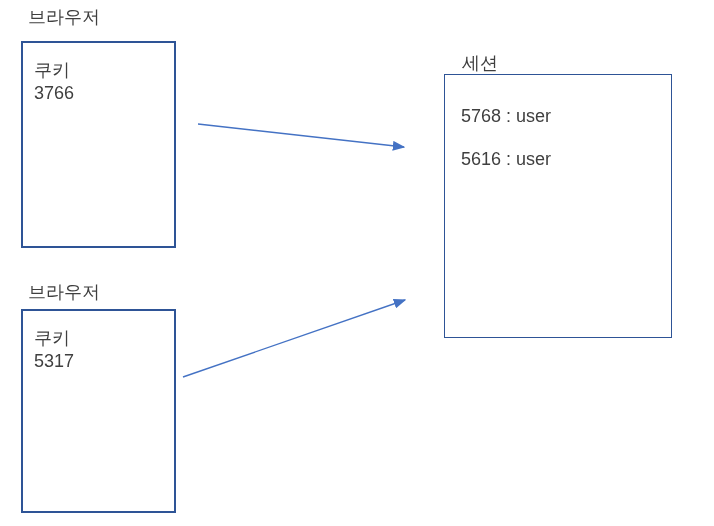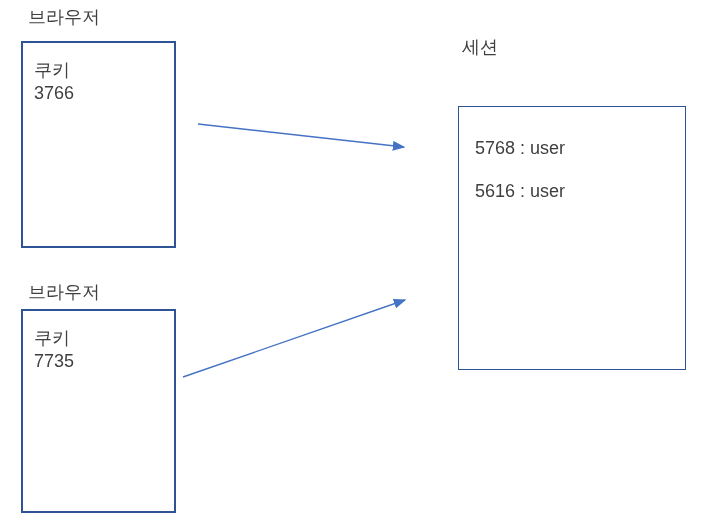"세션" div.shape-label { top: 36px -> 52px }
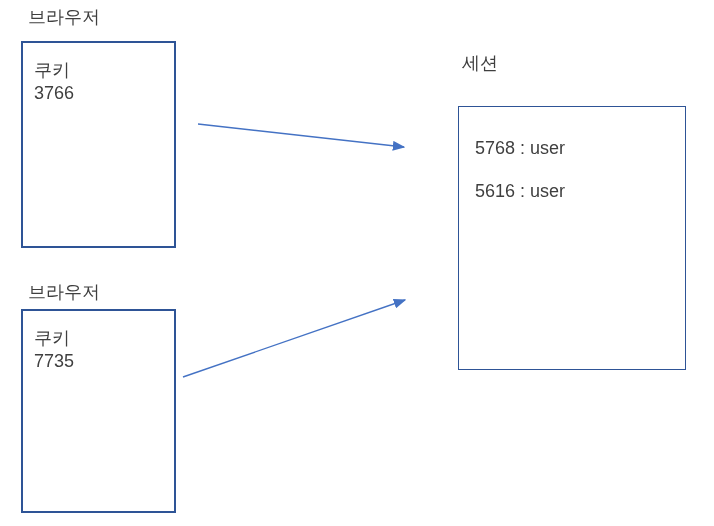"5768 : user" div.box { left: 458px -> 444px; margin-top: 32px -> none }
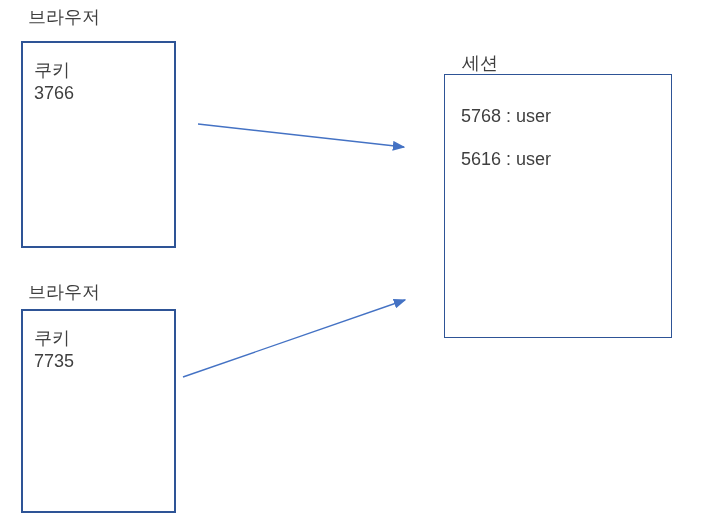"7735" div { text: 7735 -> 5317 }
